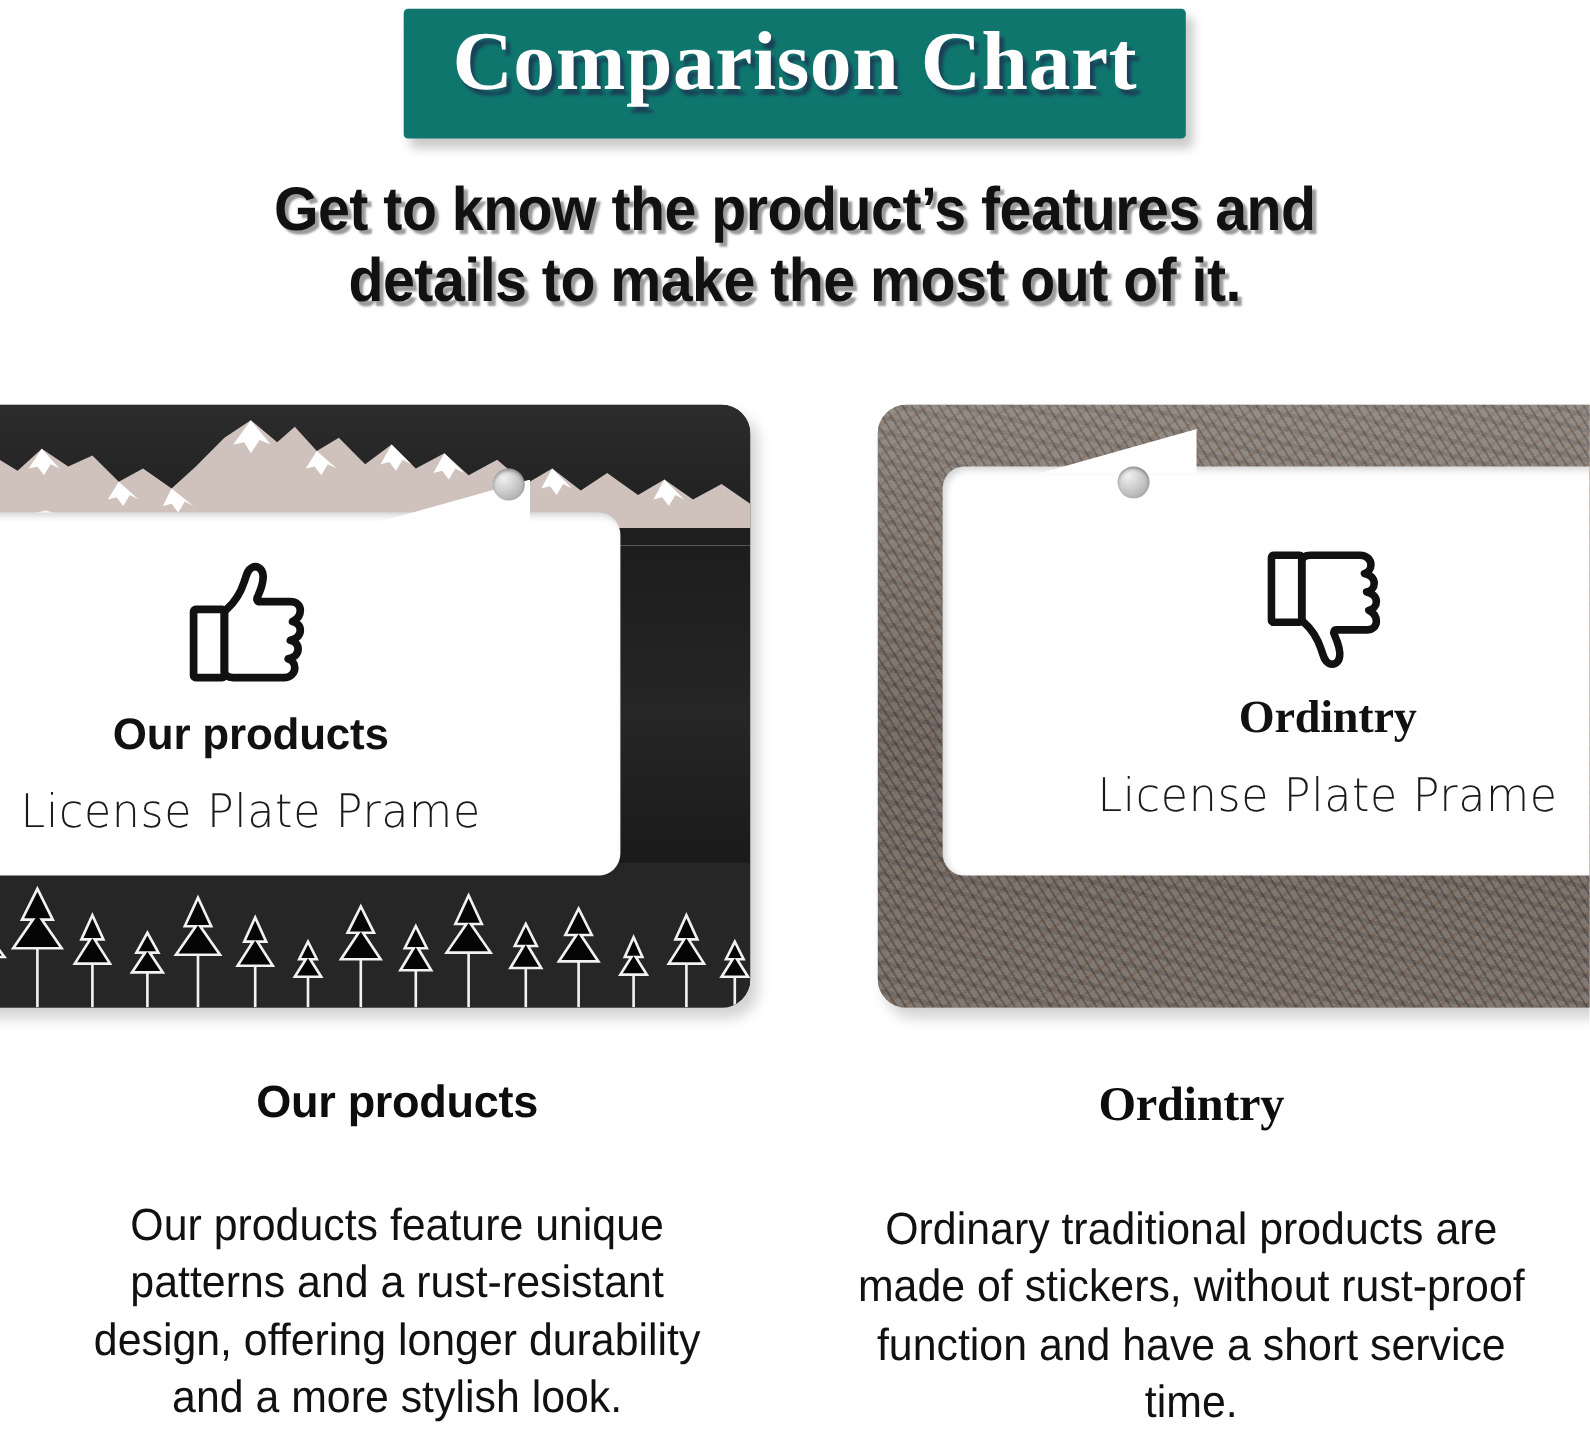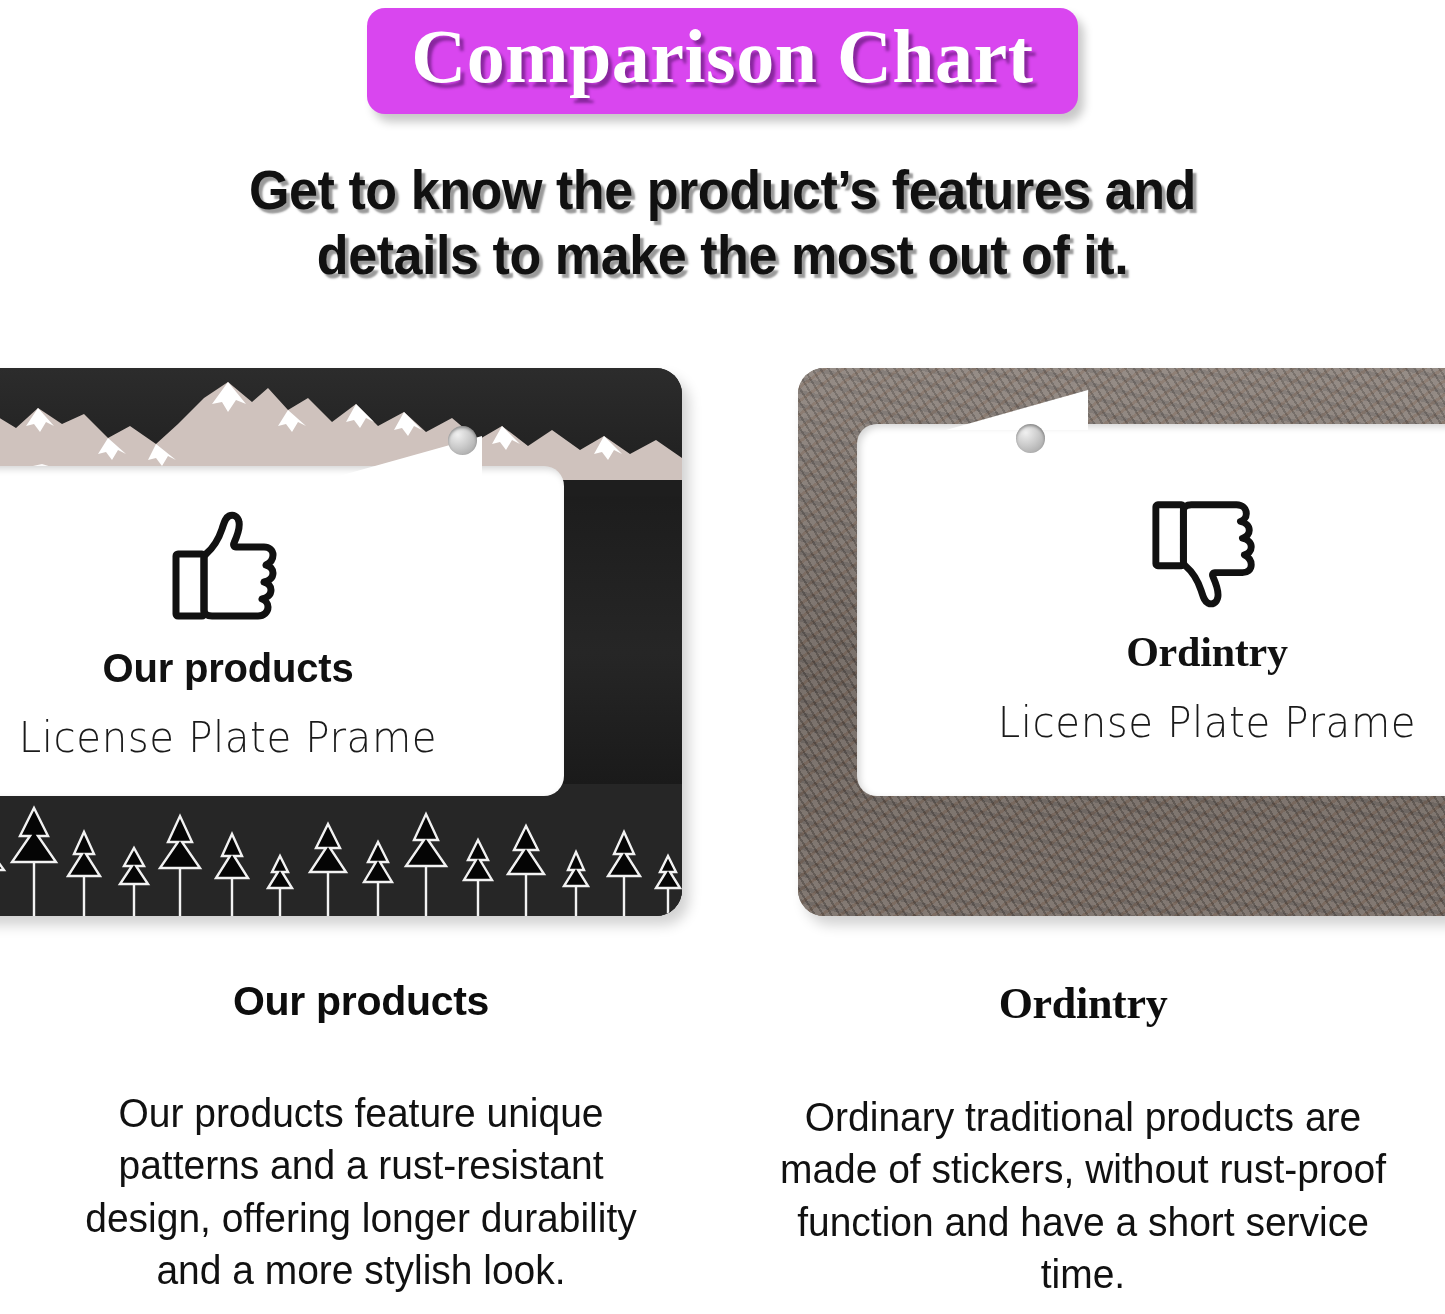"Comparison Chart" #title-banner { background: #d946ef -> #0f766e; border-radius: 18px -> 4px; padding: 10px 44px 20px 44px -> 10px 44px 32px 44px }
